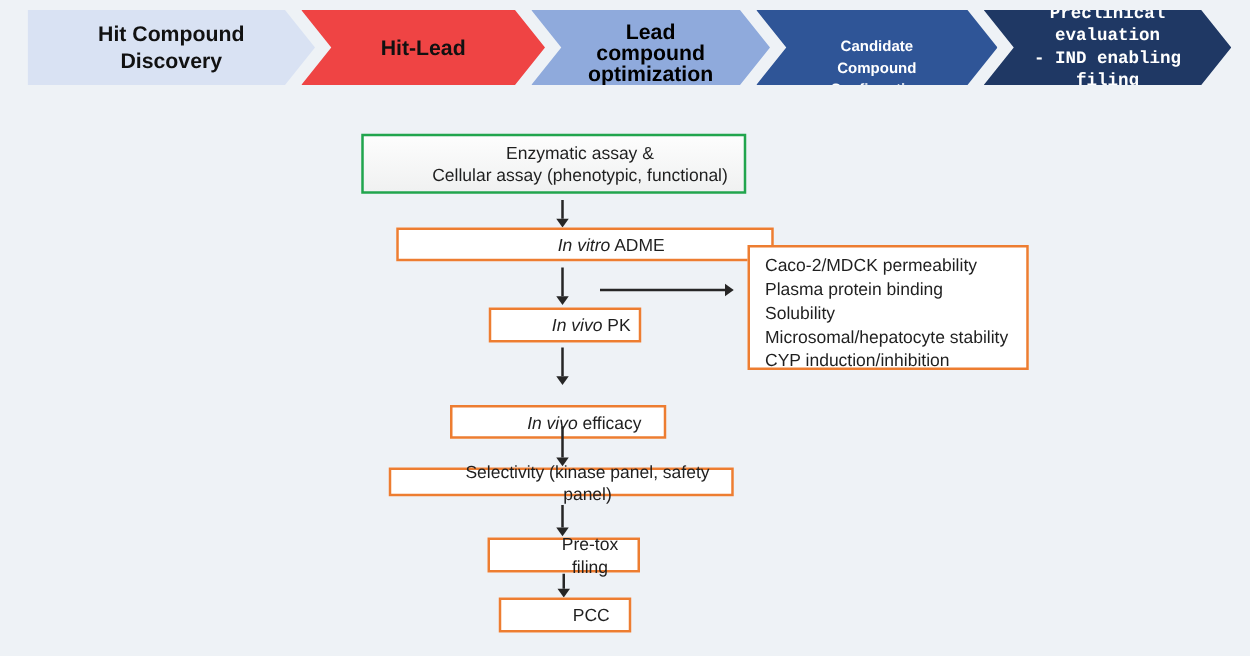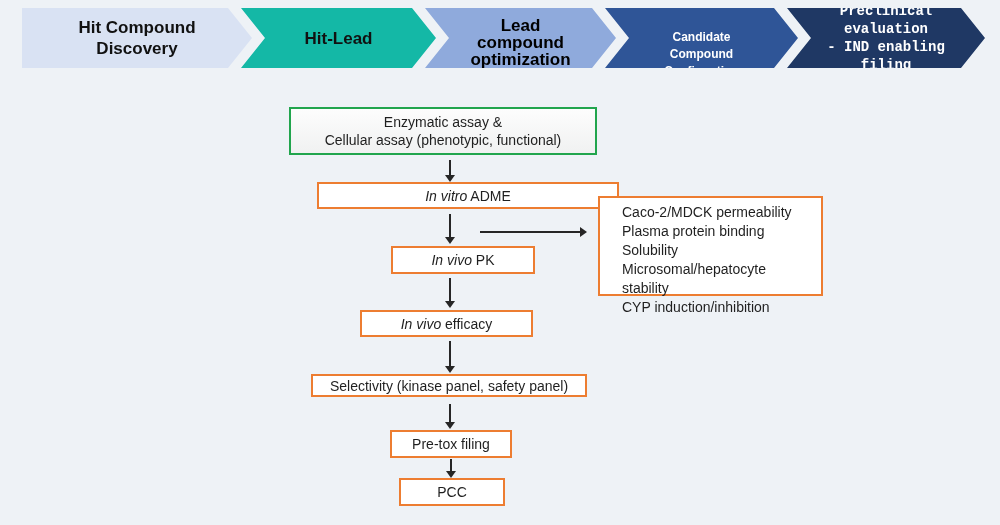"Hit-Lead" div.stage { background: #14b8a6 -> #ef4444 }
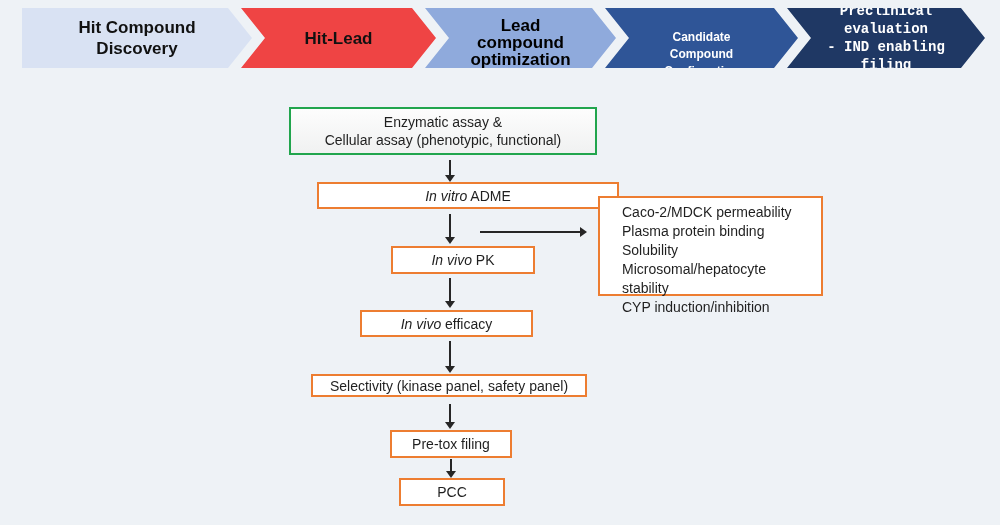"Enzymatic assay &" .fbox { padding-left: none -> 42px }
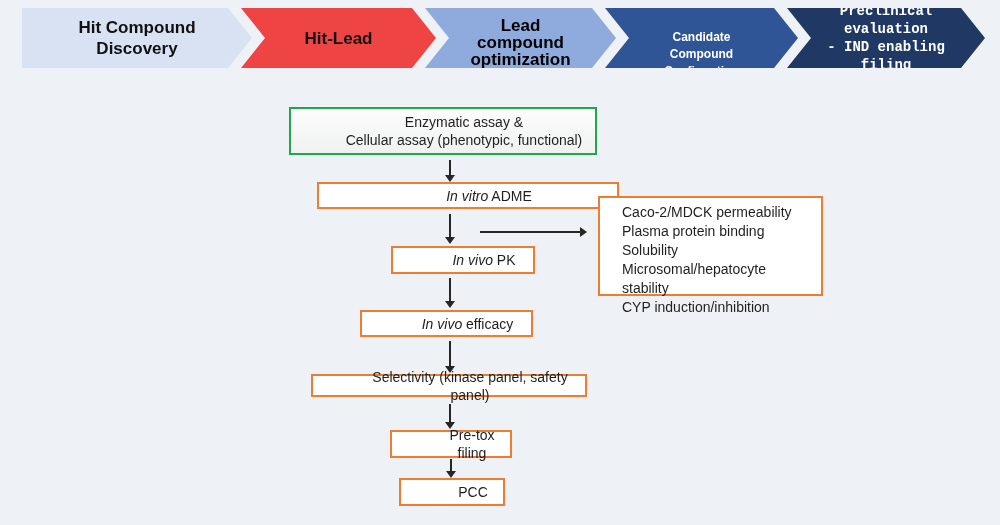"Caco-2/MDCK permeability" .sidebox { padding: 5px 22px -> 5px 12px }
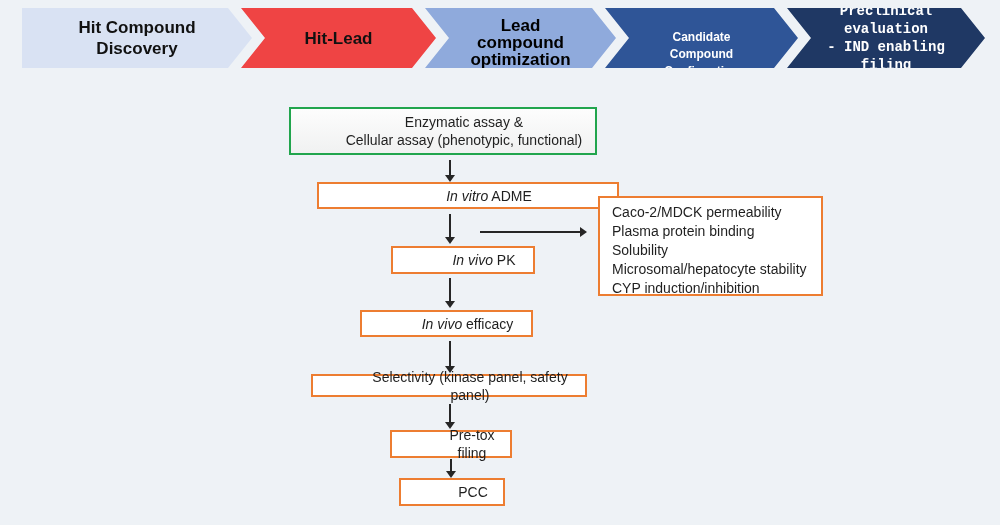"In vivo PK" div.fbox { width: 144px -> 122px }
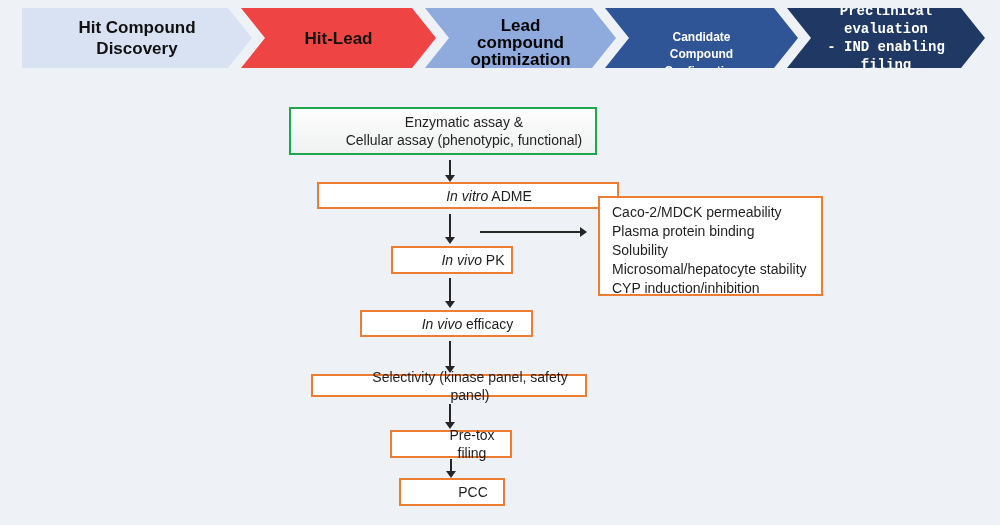"In vivo efficacy" div.fbox { top: 310px -> 324px }
